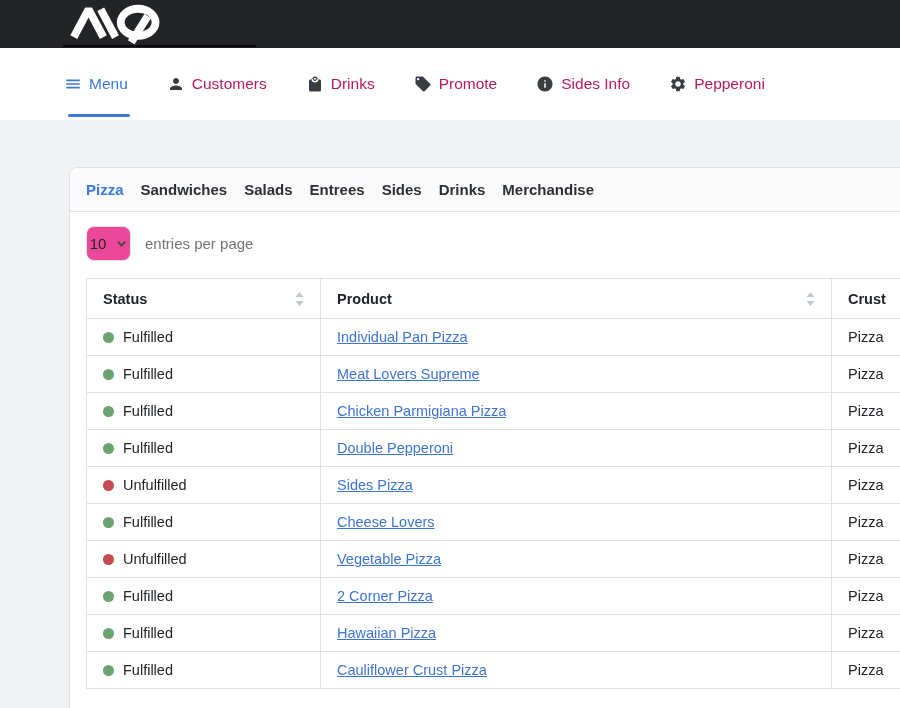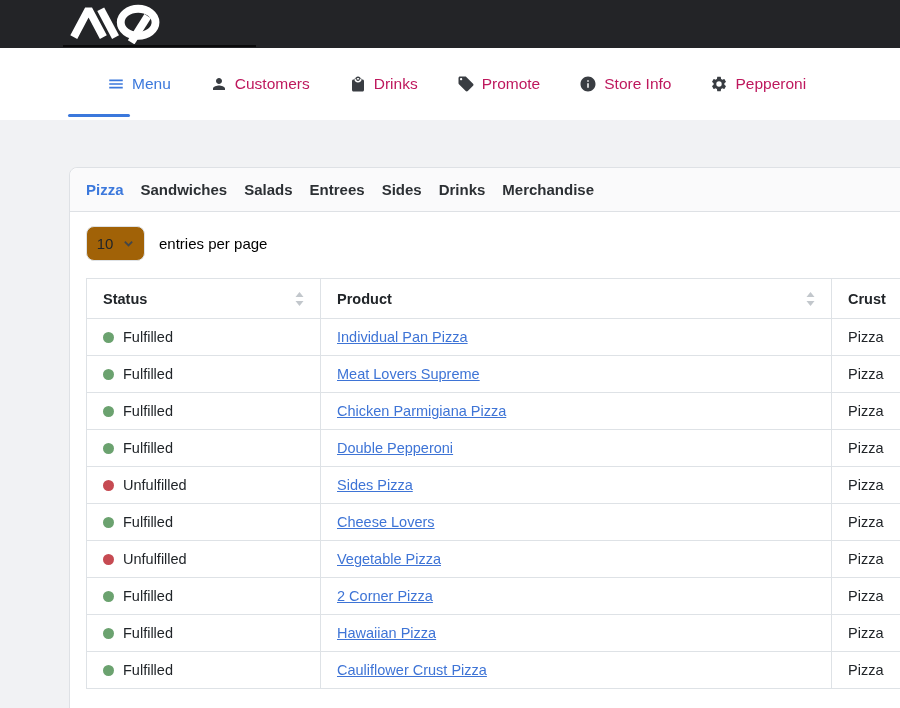"Menu" .navbar { padding-left: 107px -> 64px }
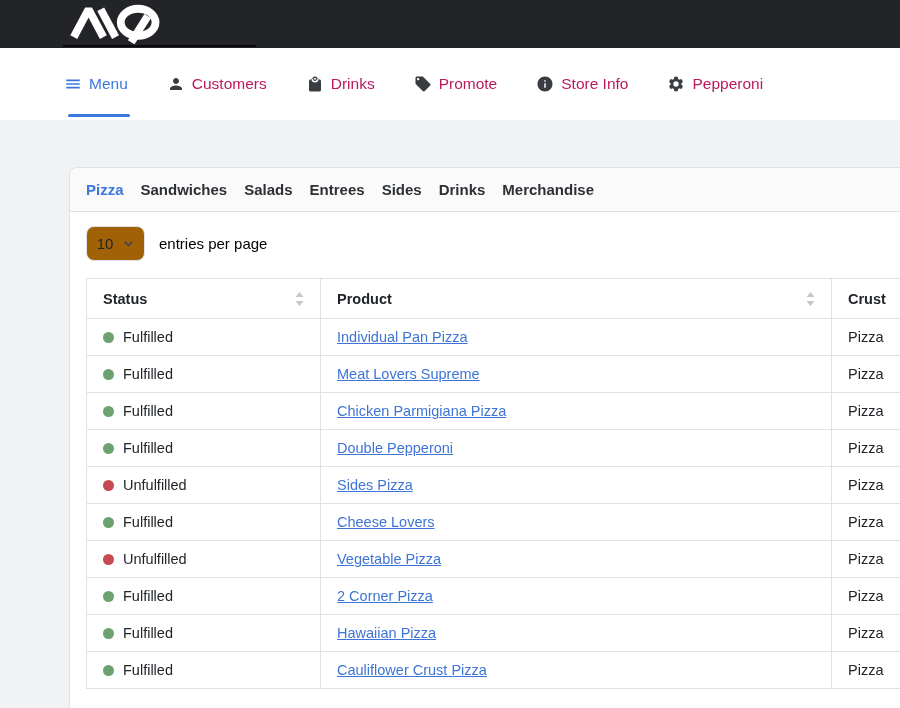"Store Info" span { text: Store -> Sides }
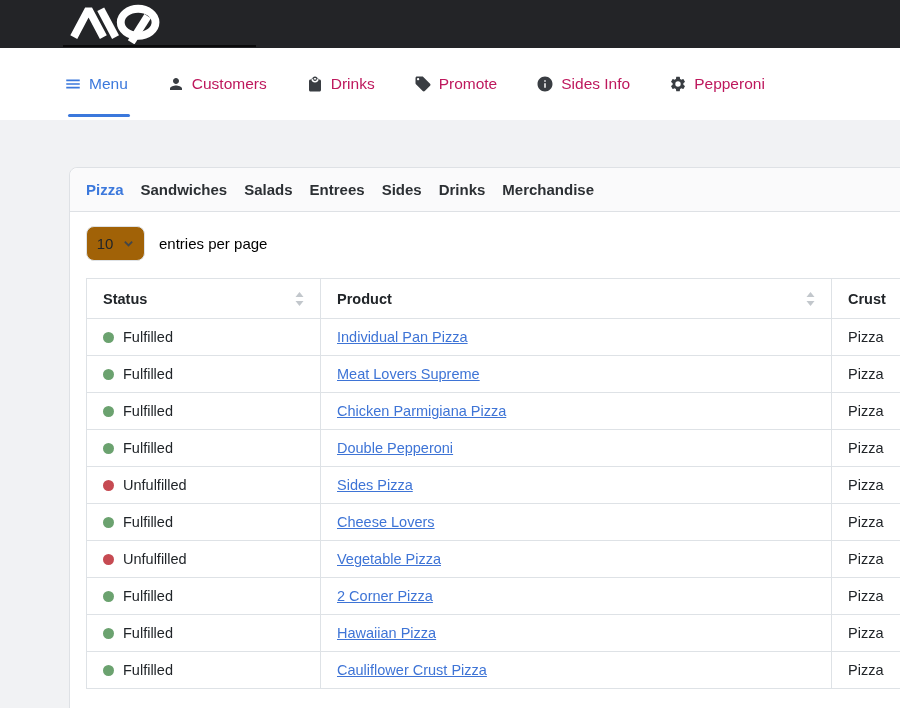"10" .page-size-select { background: #a16207 -> #ec4899; width: 59px -> 45px }
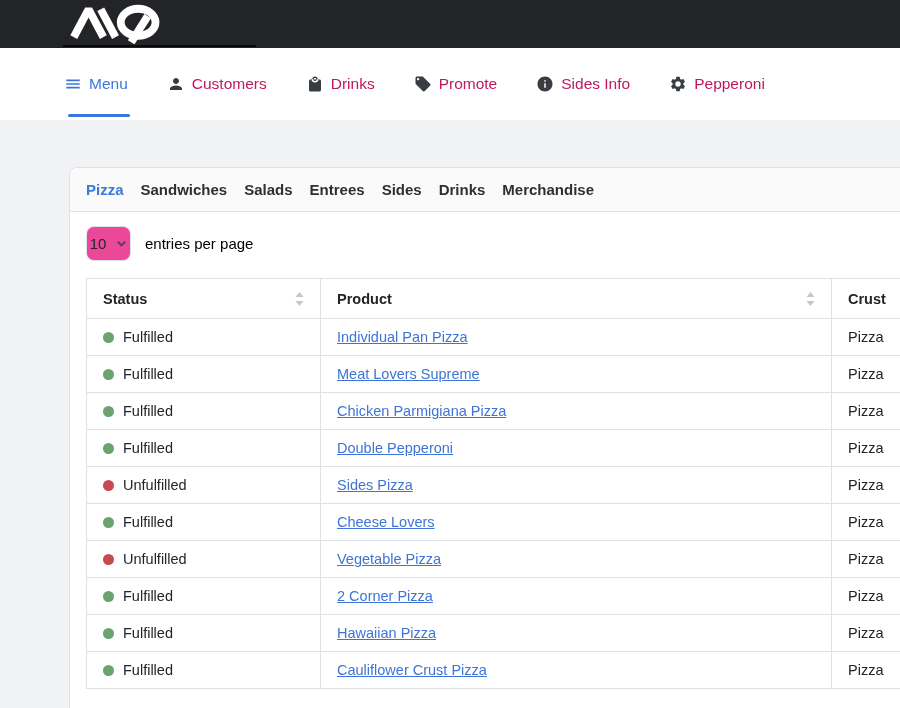"entries per page" .entries-label { color: #000000 -> #737373 }
